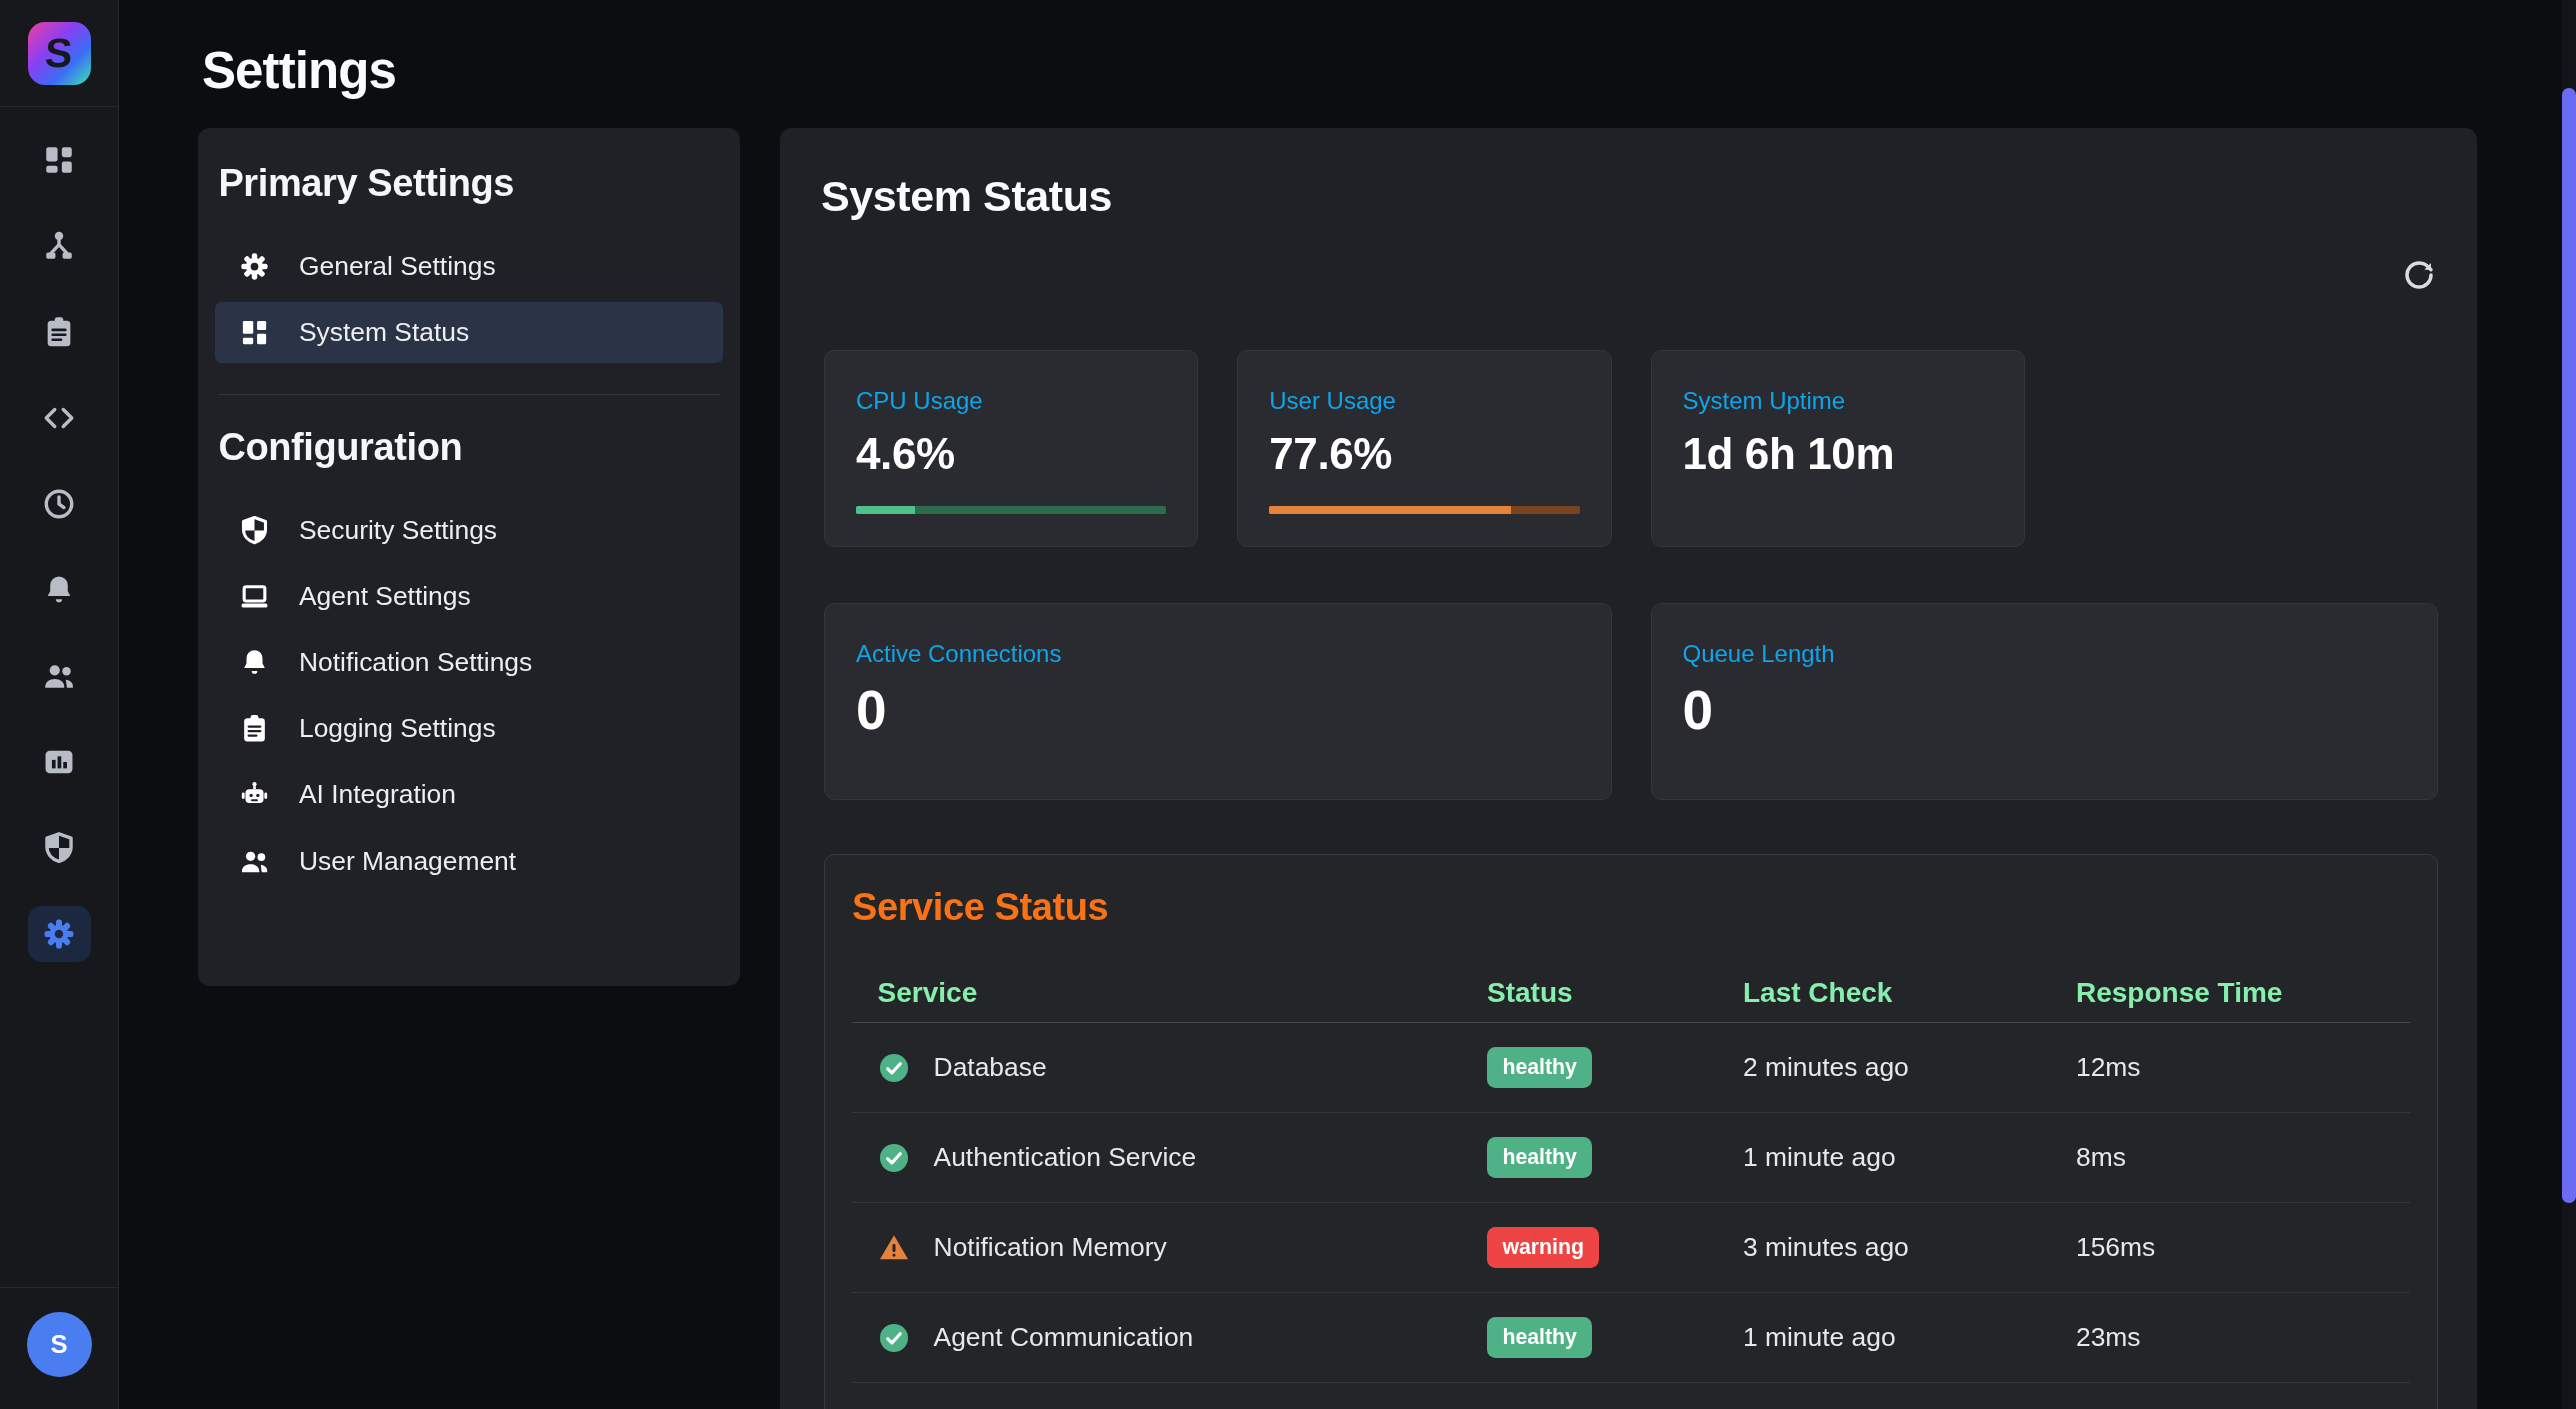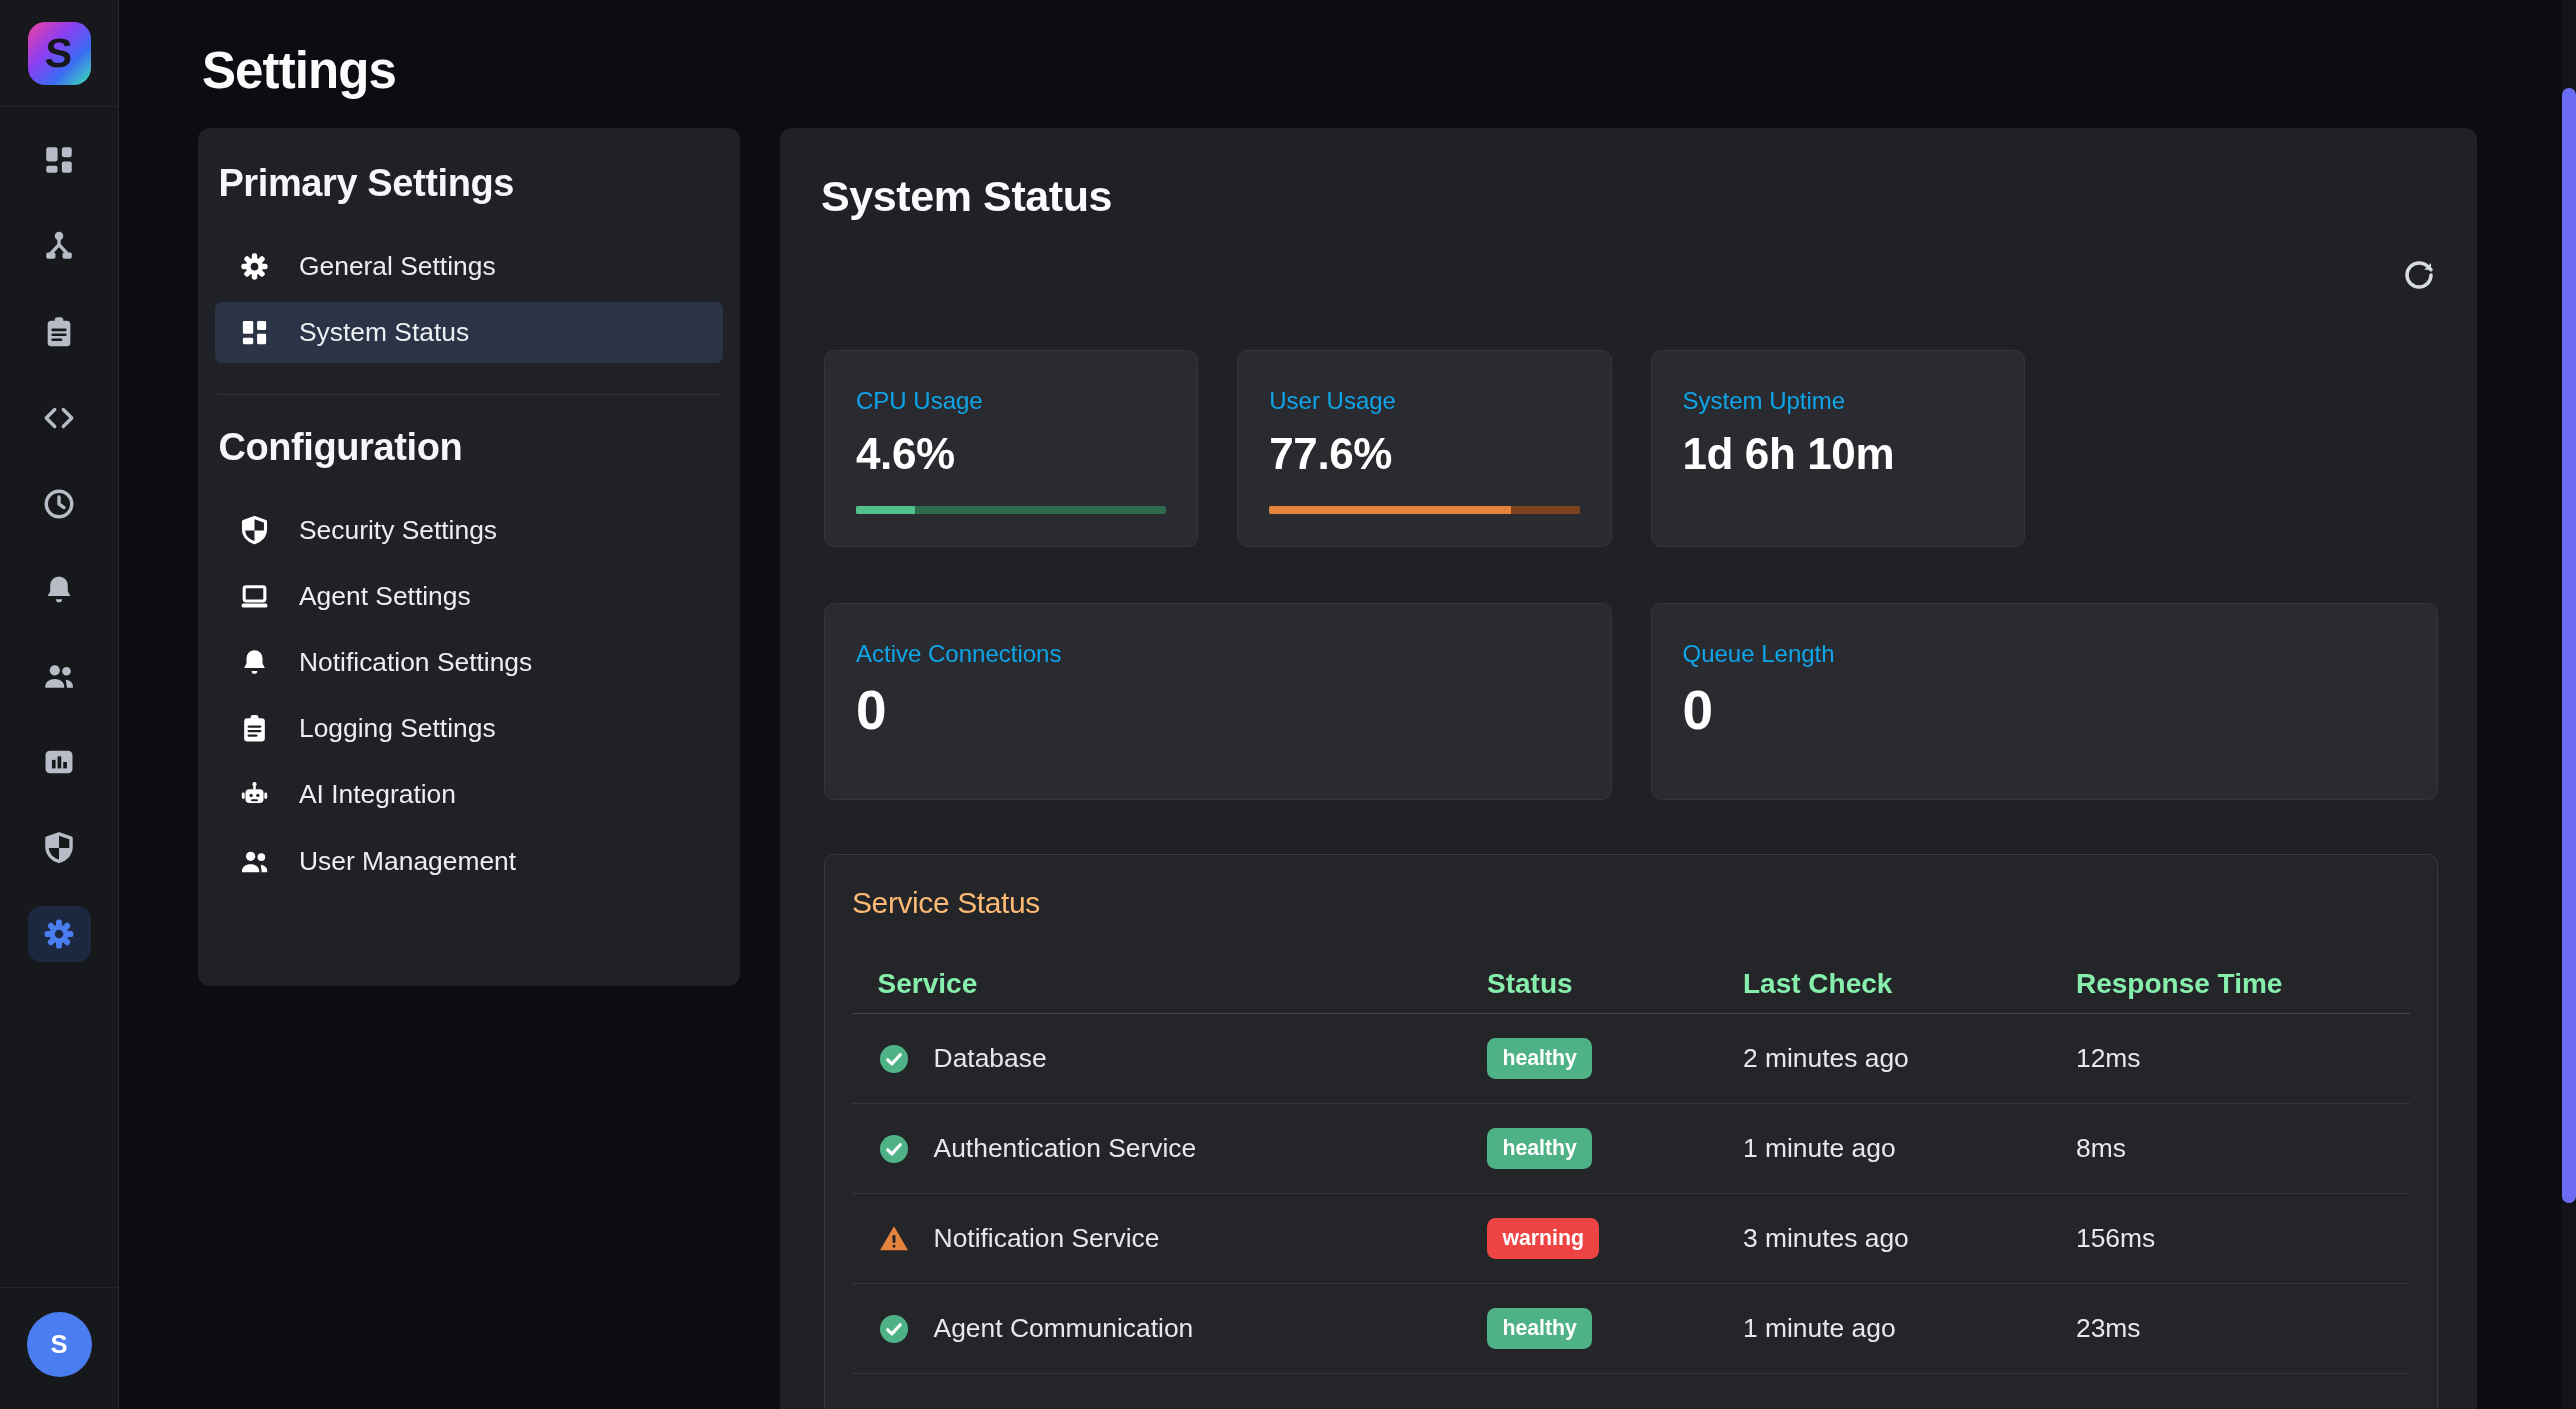"Service Status" .service-panel h3 { color: #fdba74 -> #f97316; font-size: 30px -> 38px; font-weight: 400 -> 700 }
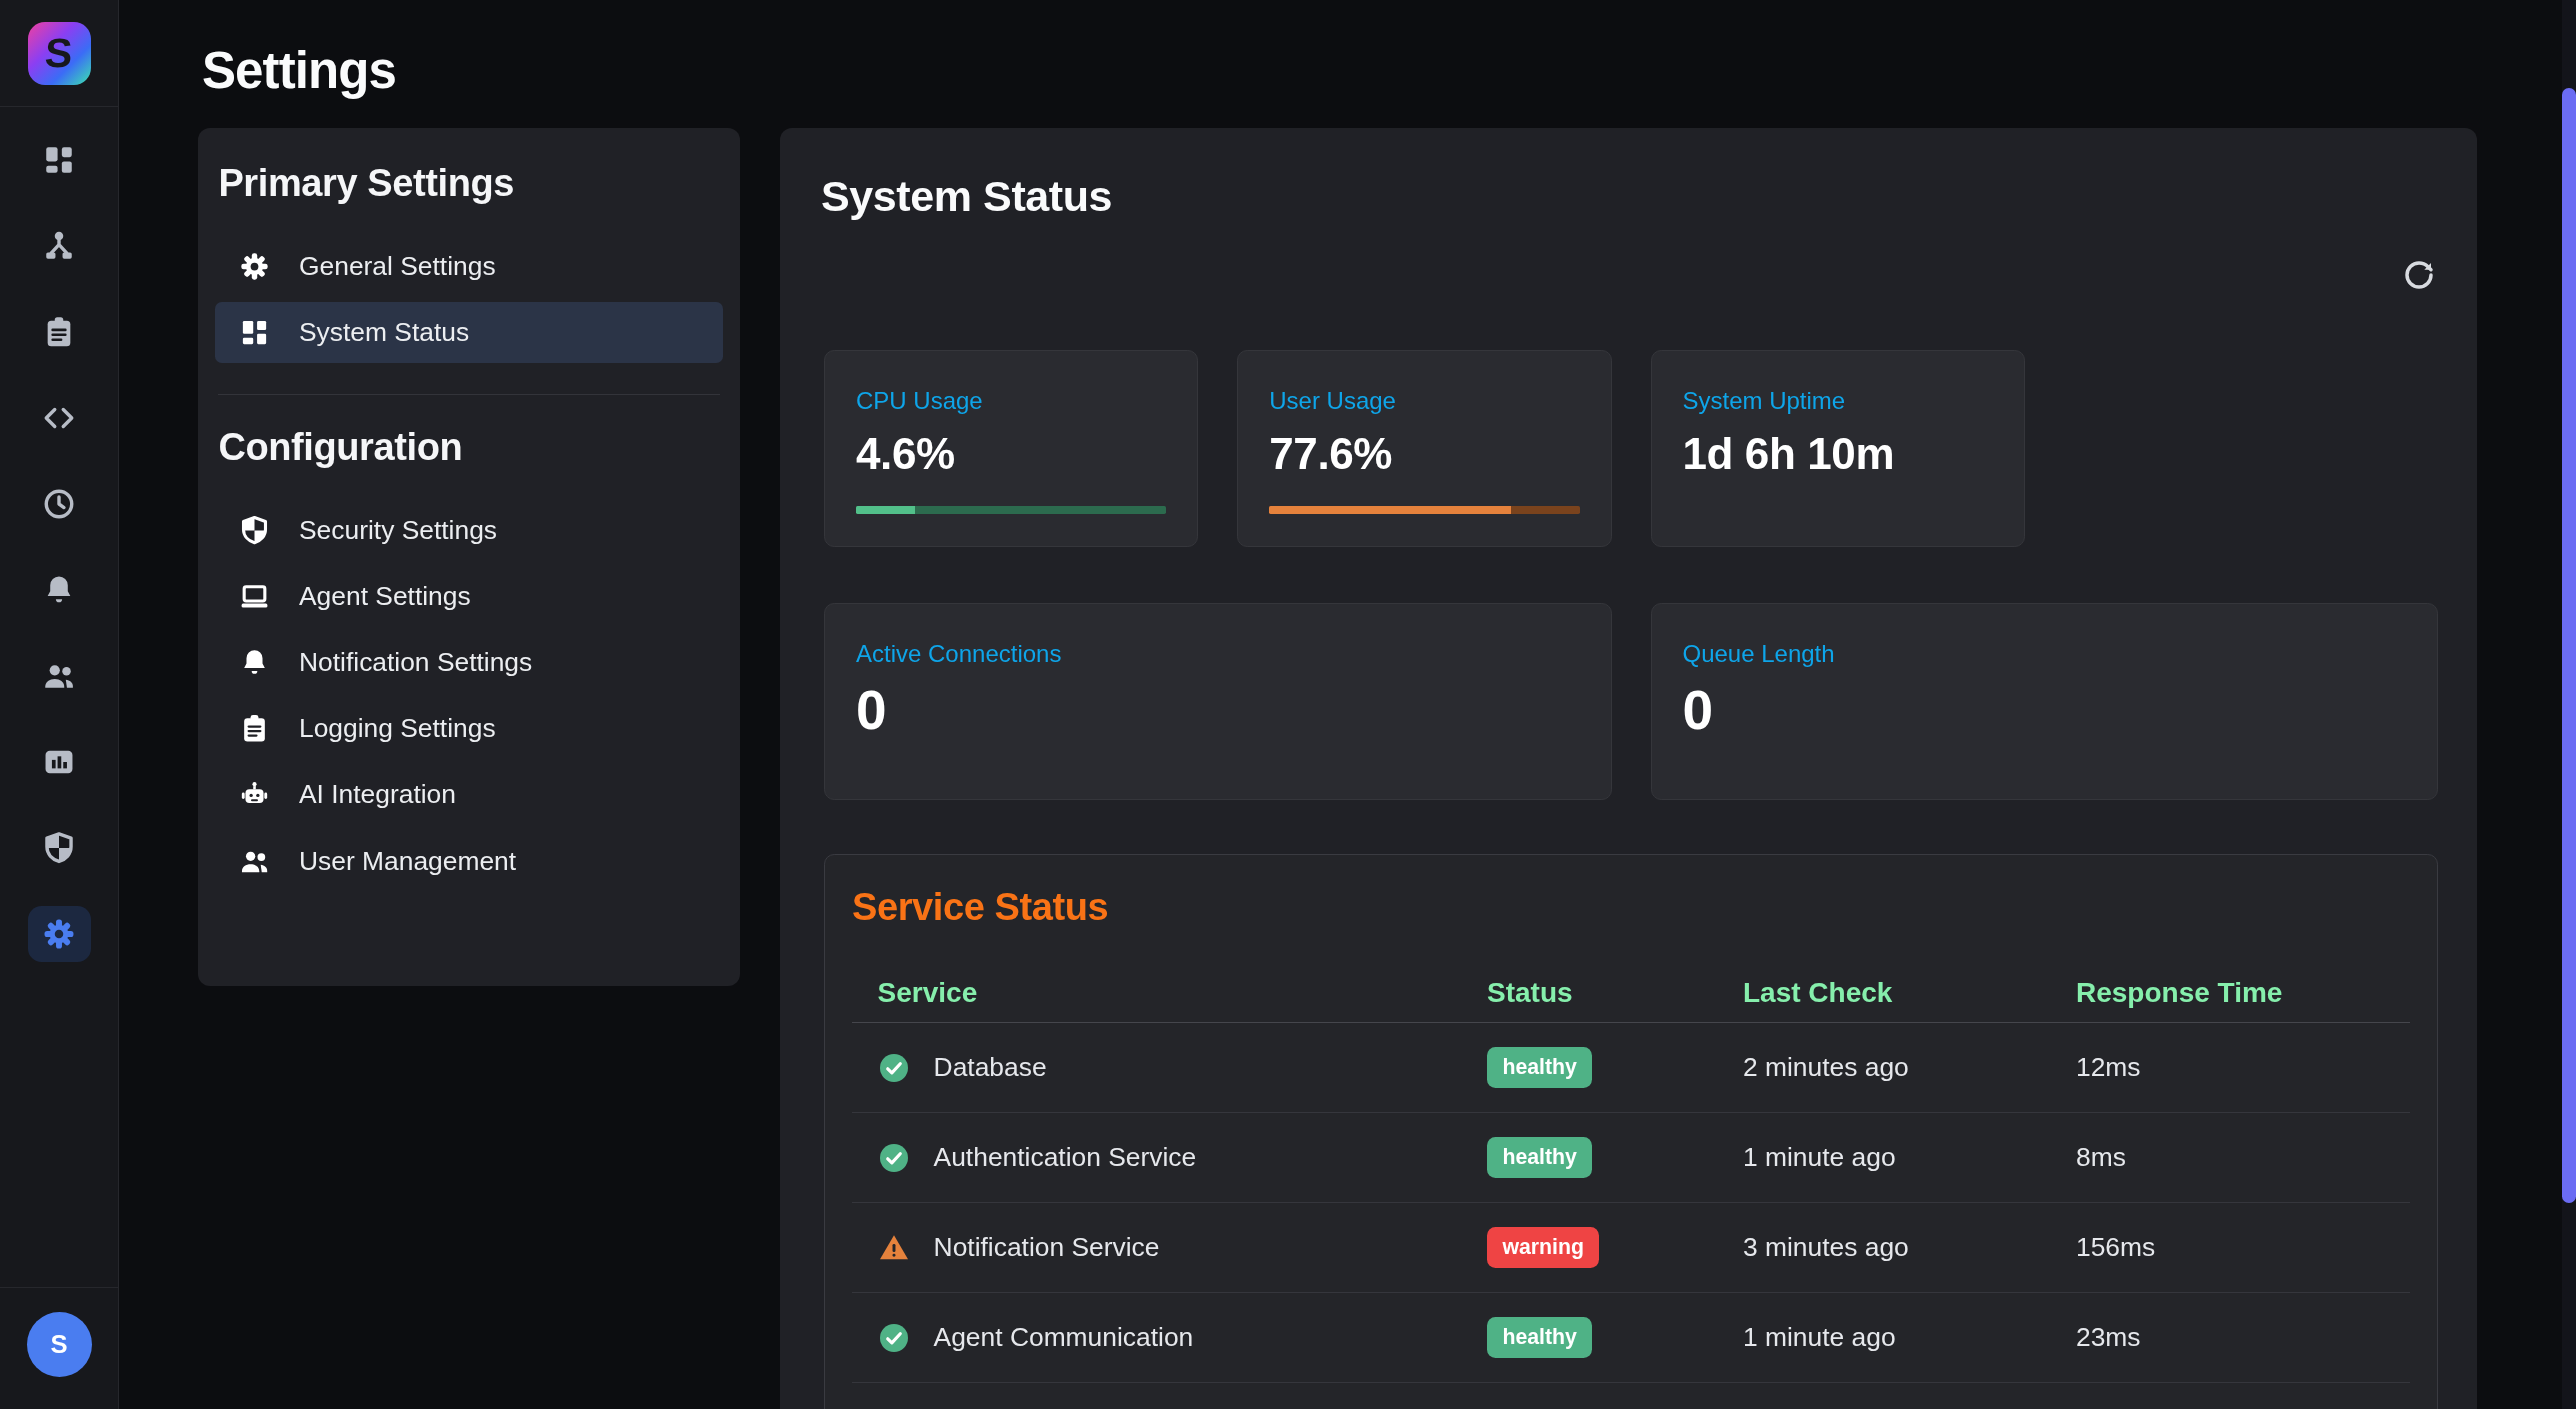"Notification Service" span { text: Service -> Memory }
